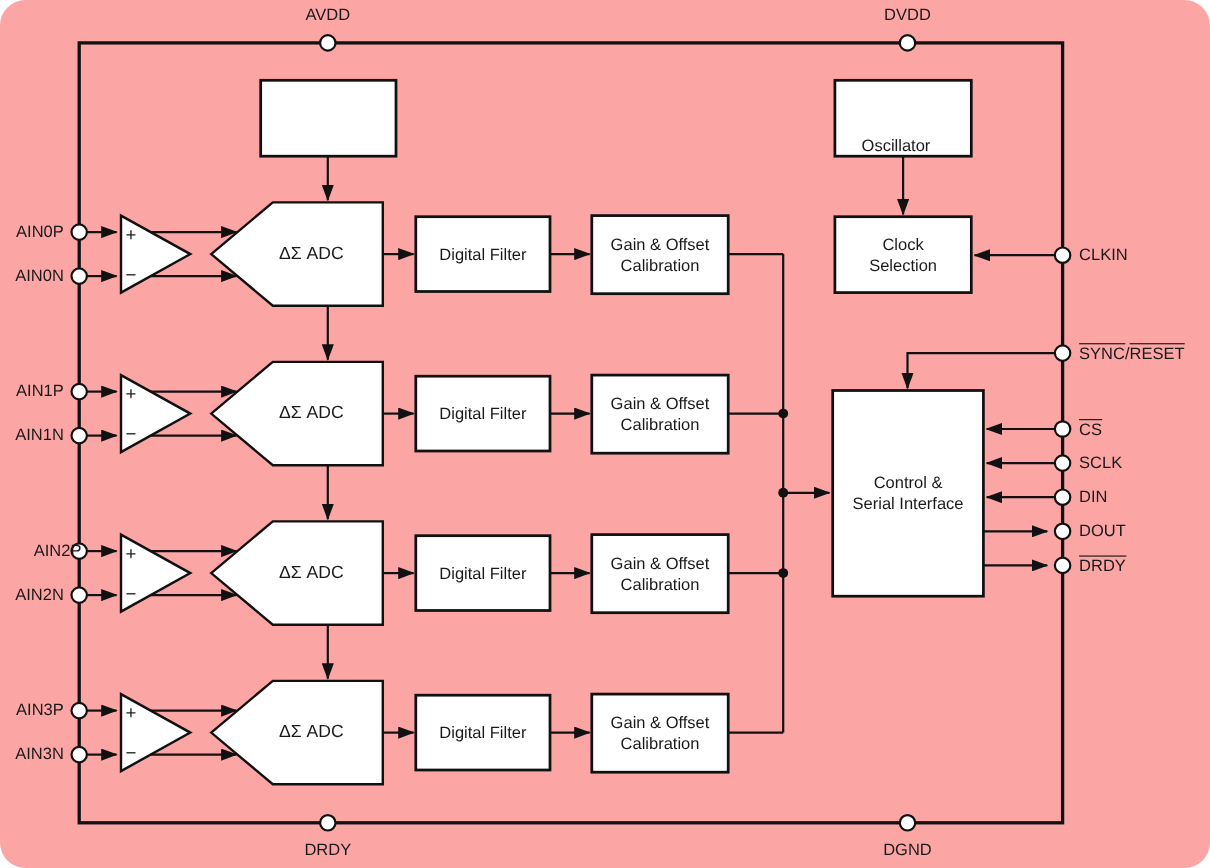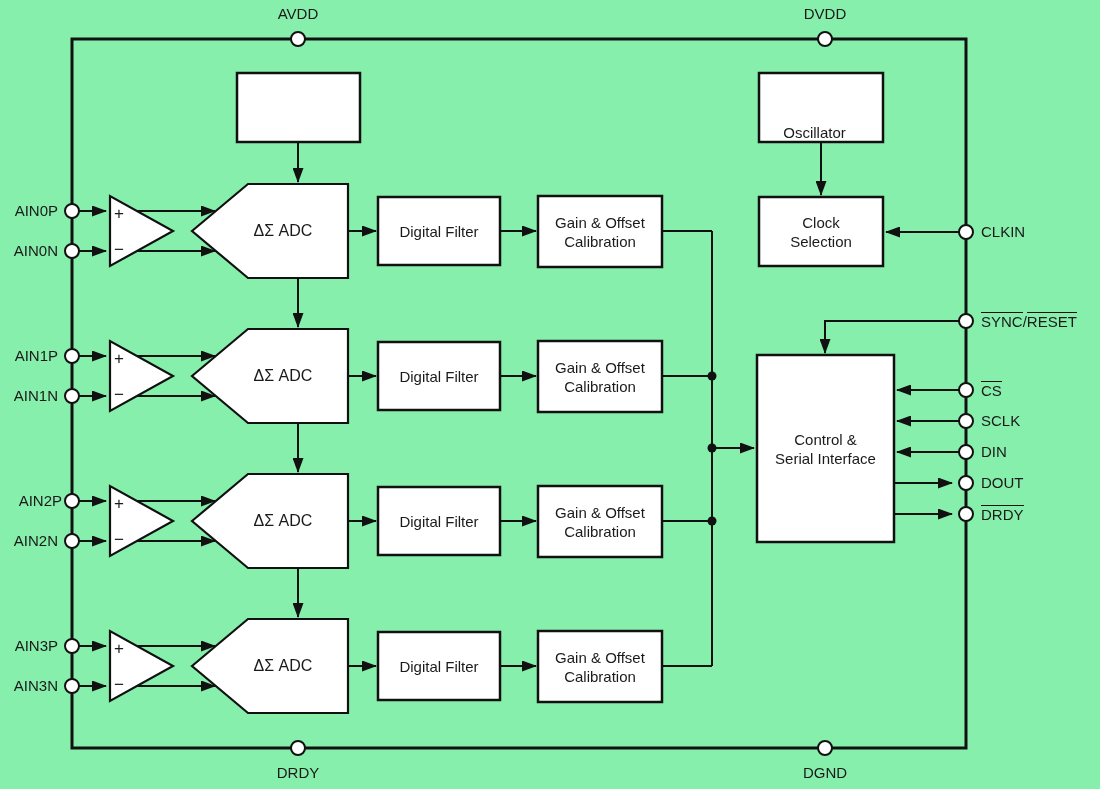"AVDD" .stage { background: #86efac -> #fca5a5; border-radius: none -> 23px }
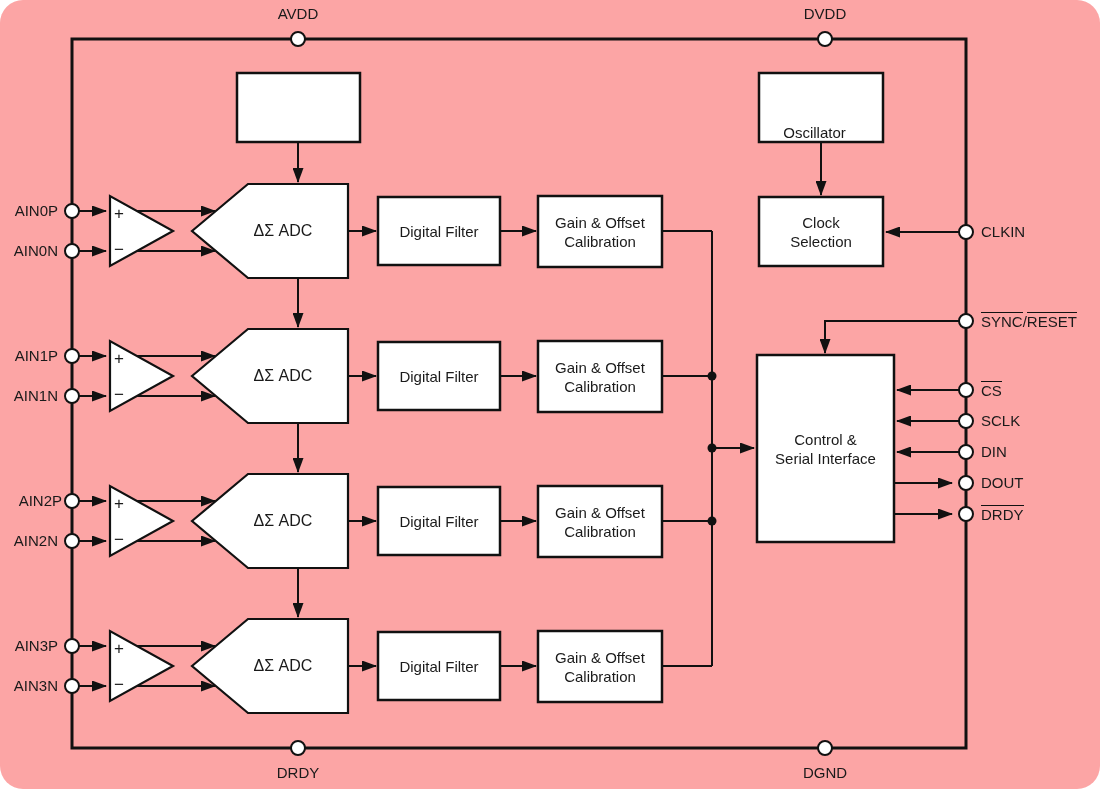"AIN2P" div.lbl { left: 4px -> 16px }
